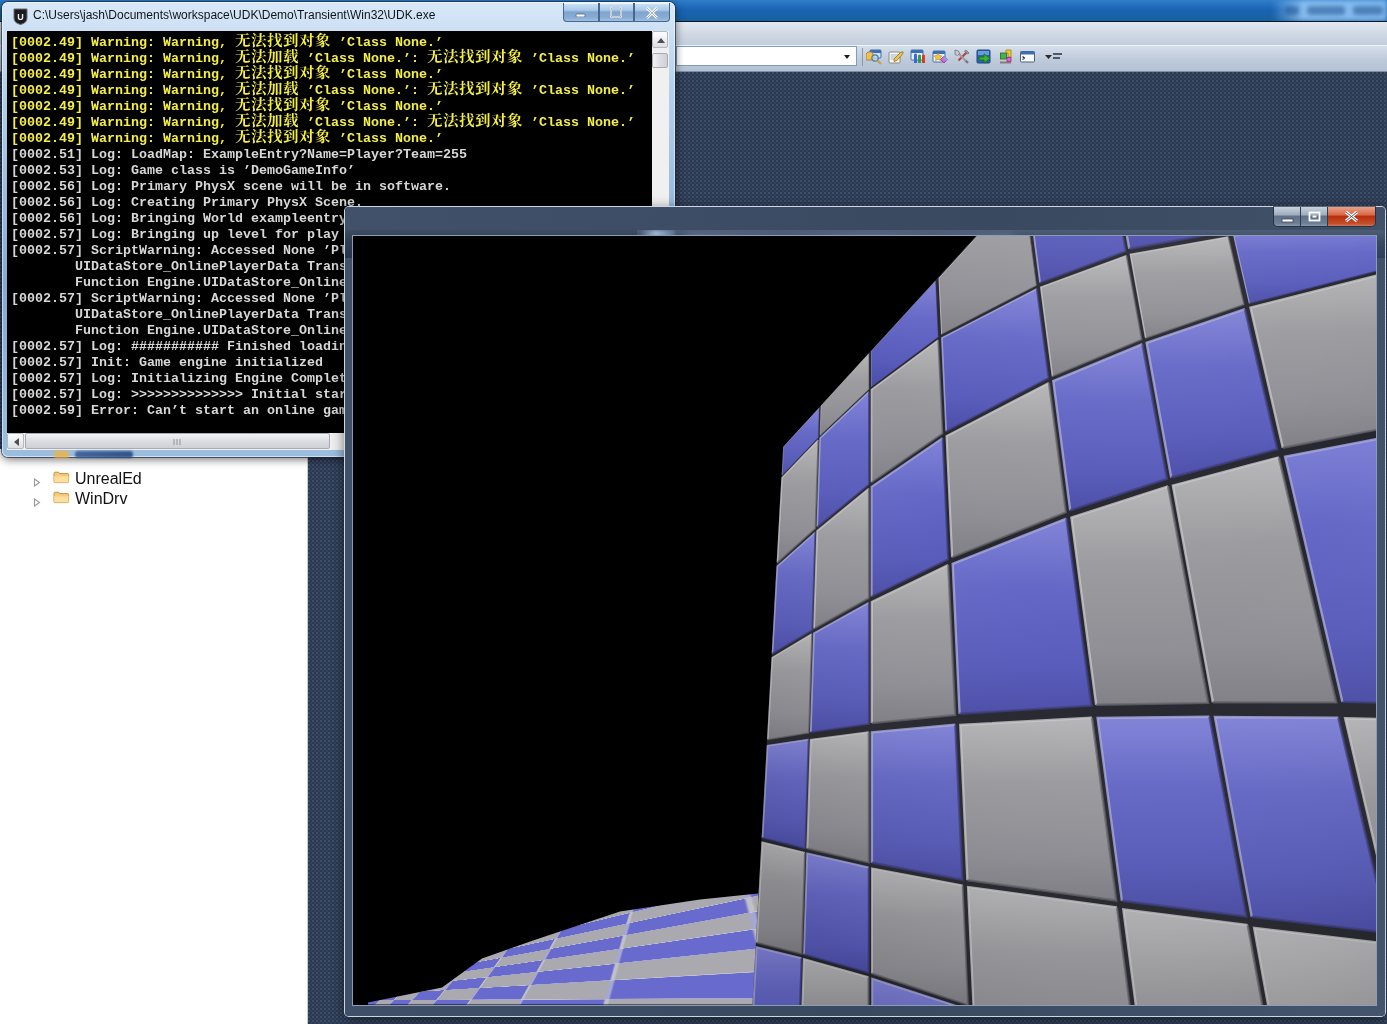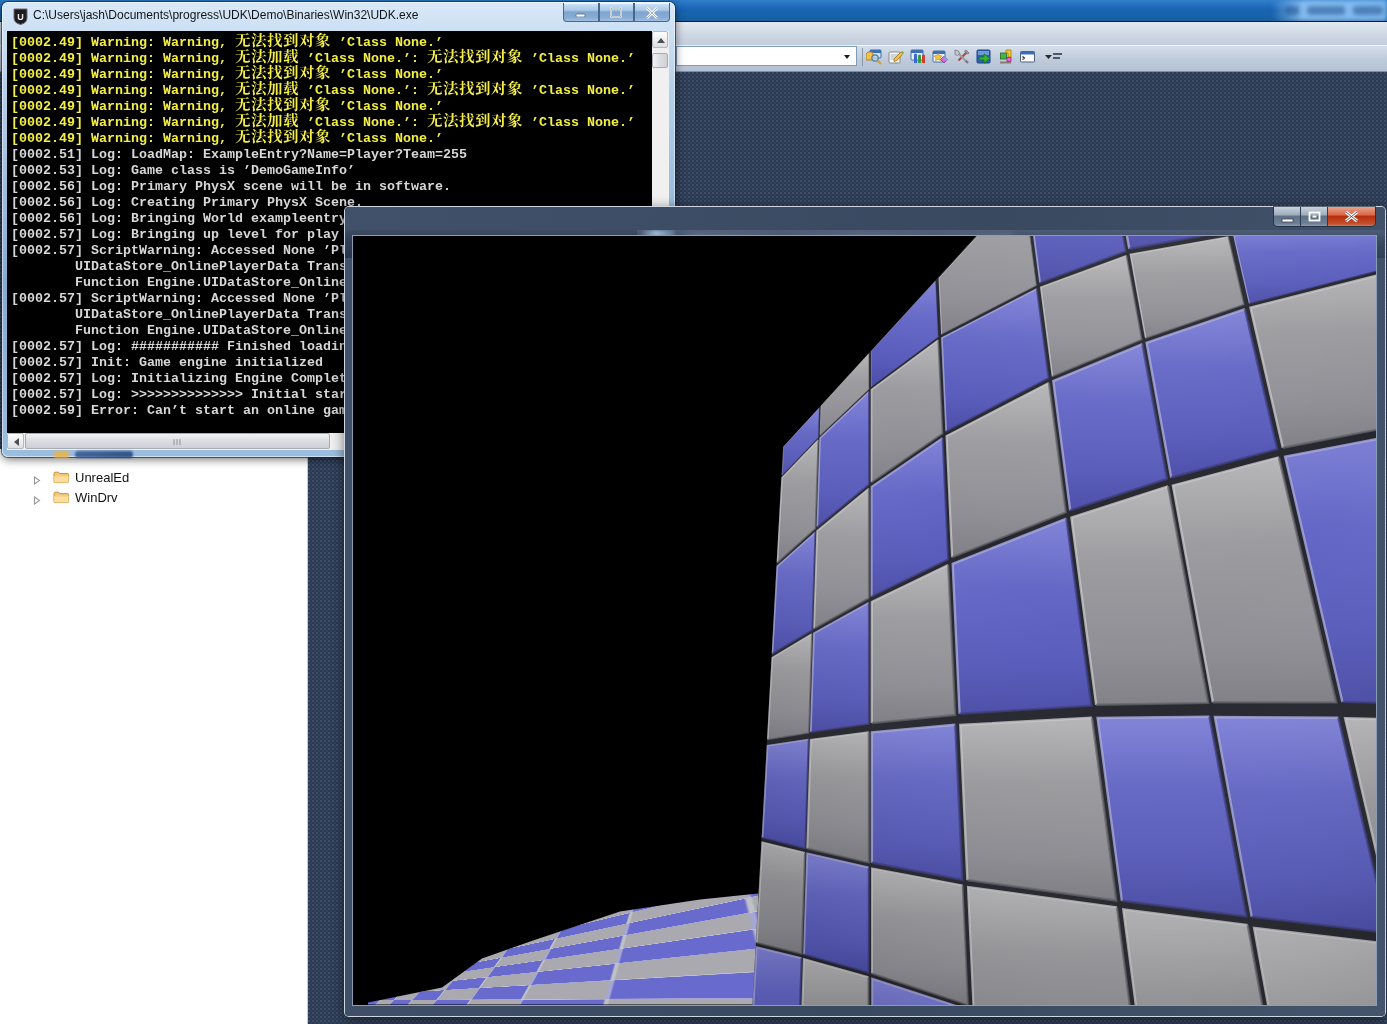"C:\Users\jash\Documents\progress\UDK\Dem" div.txt { text: progress\UDK\Demo\Binaries -> workspace\UDK\Demo\Transient }
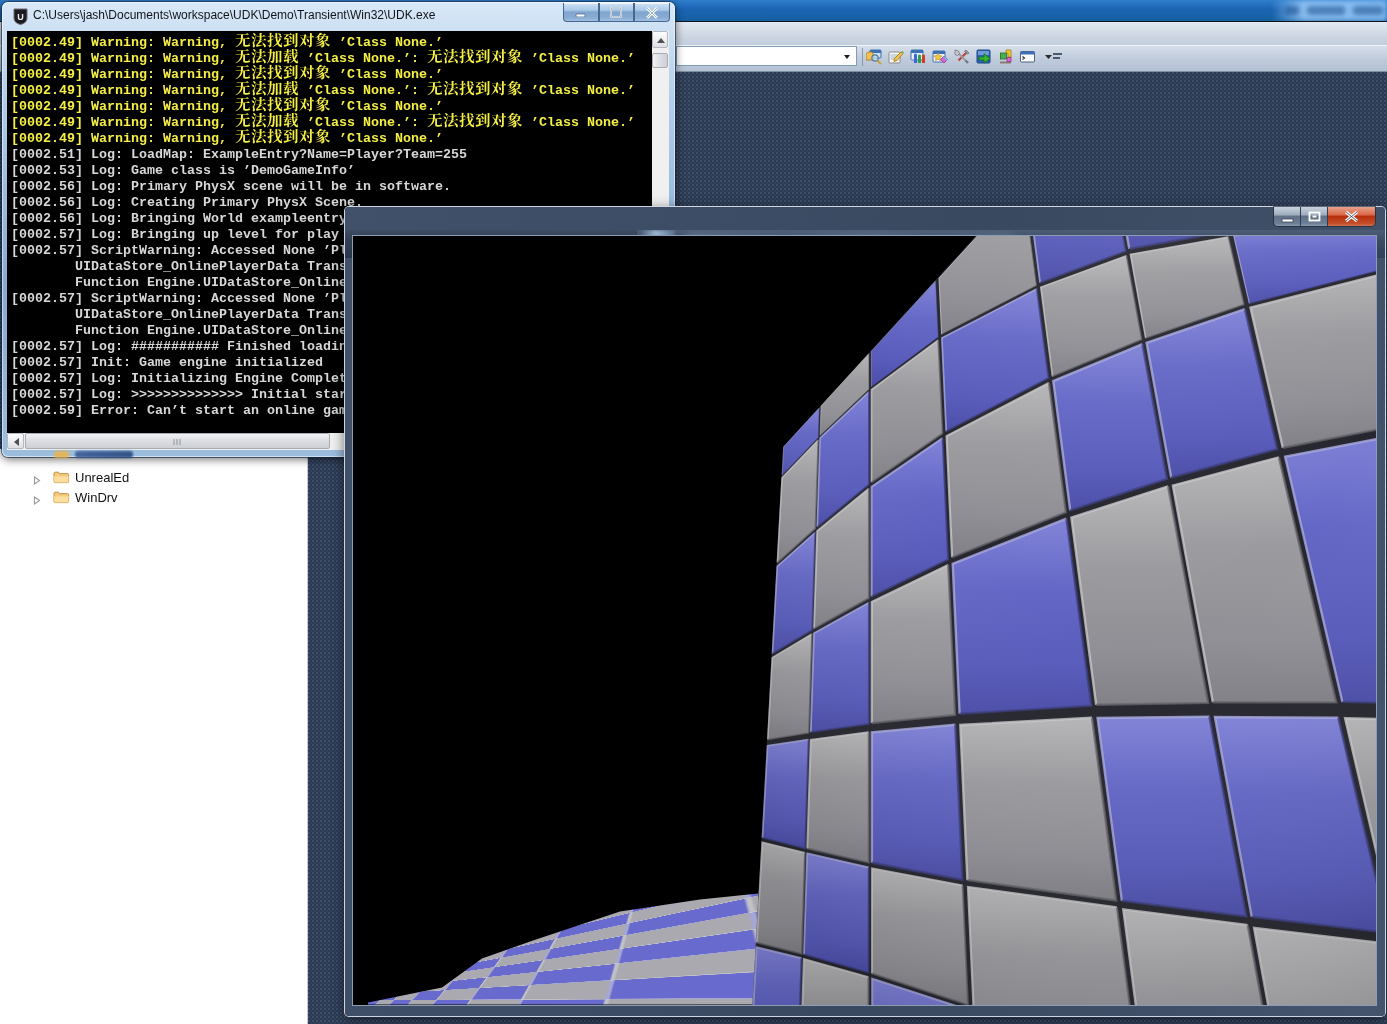"UnrealEd" .trow { font-size: 13px -> 16px }
